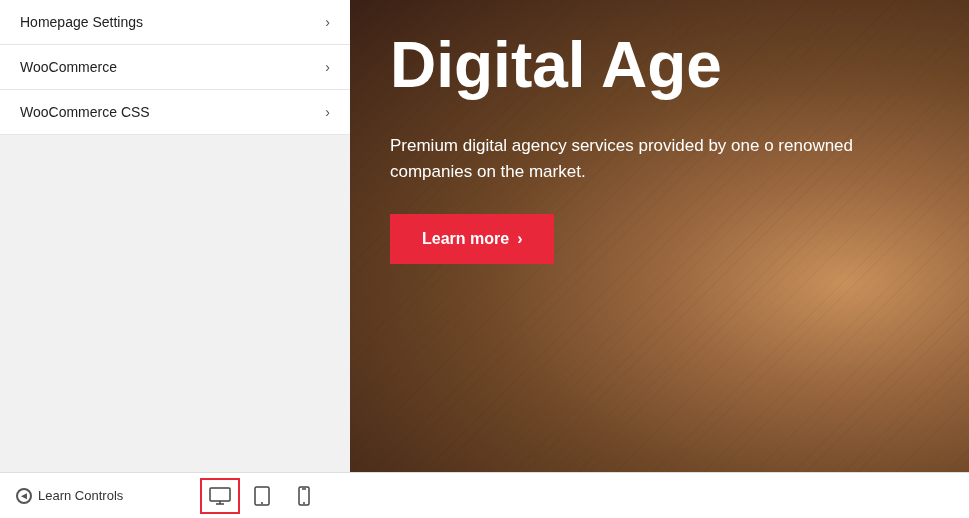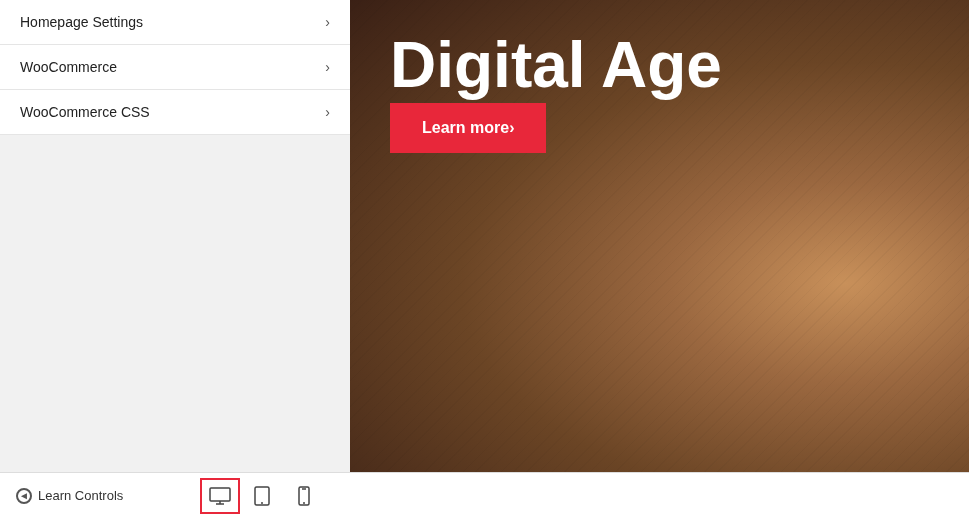"Digital Age" .hero-title { margin-bottom: 3px -> 33px }
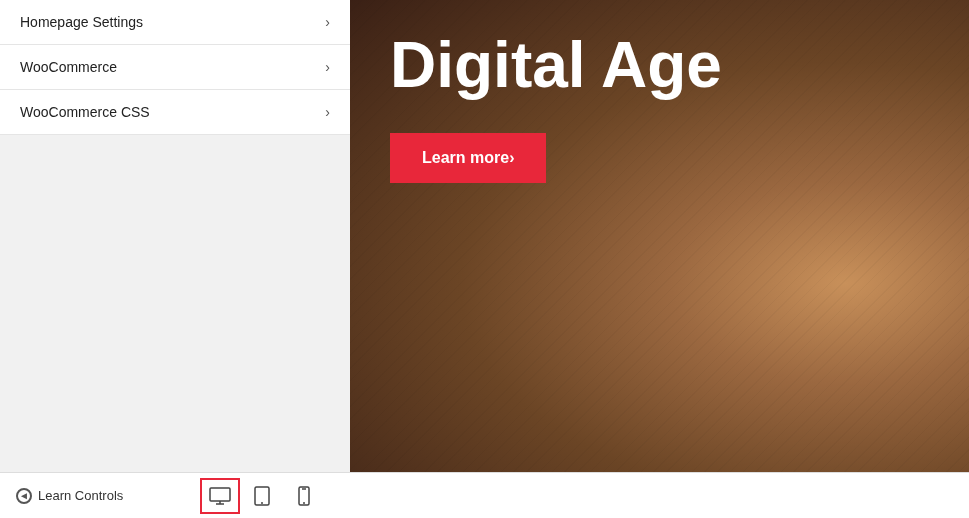"Premium digital agency services provided" p.hero-subtitle { html: none -> <p>Premium digital agency services provided by one o renowned companies on the market.</p> }
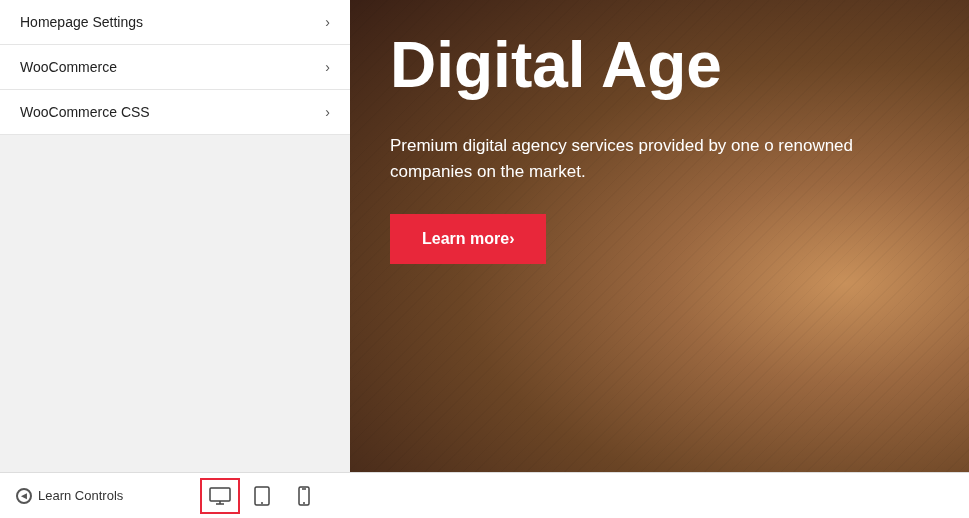"Learn more" .hero-btn { gap: none -> 8px }
